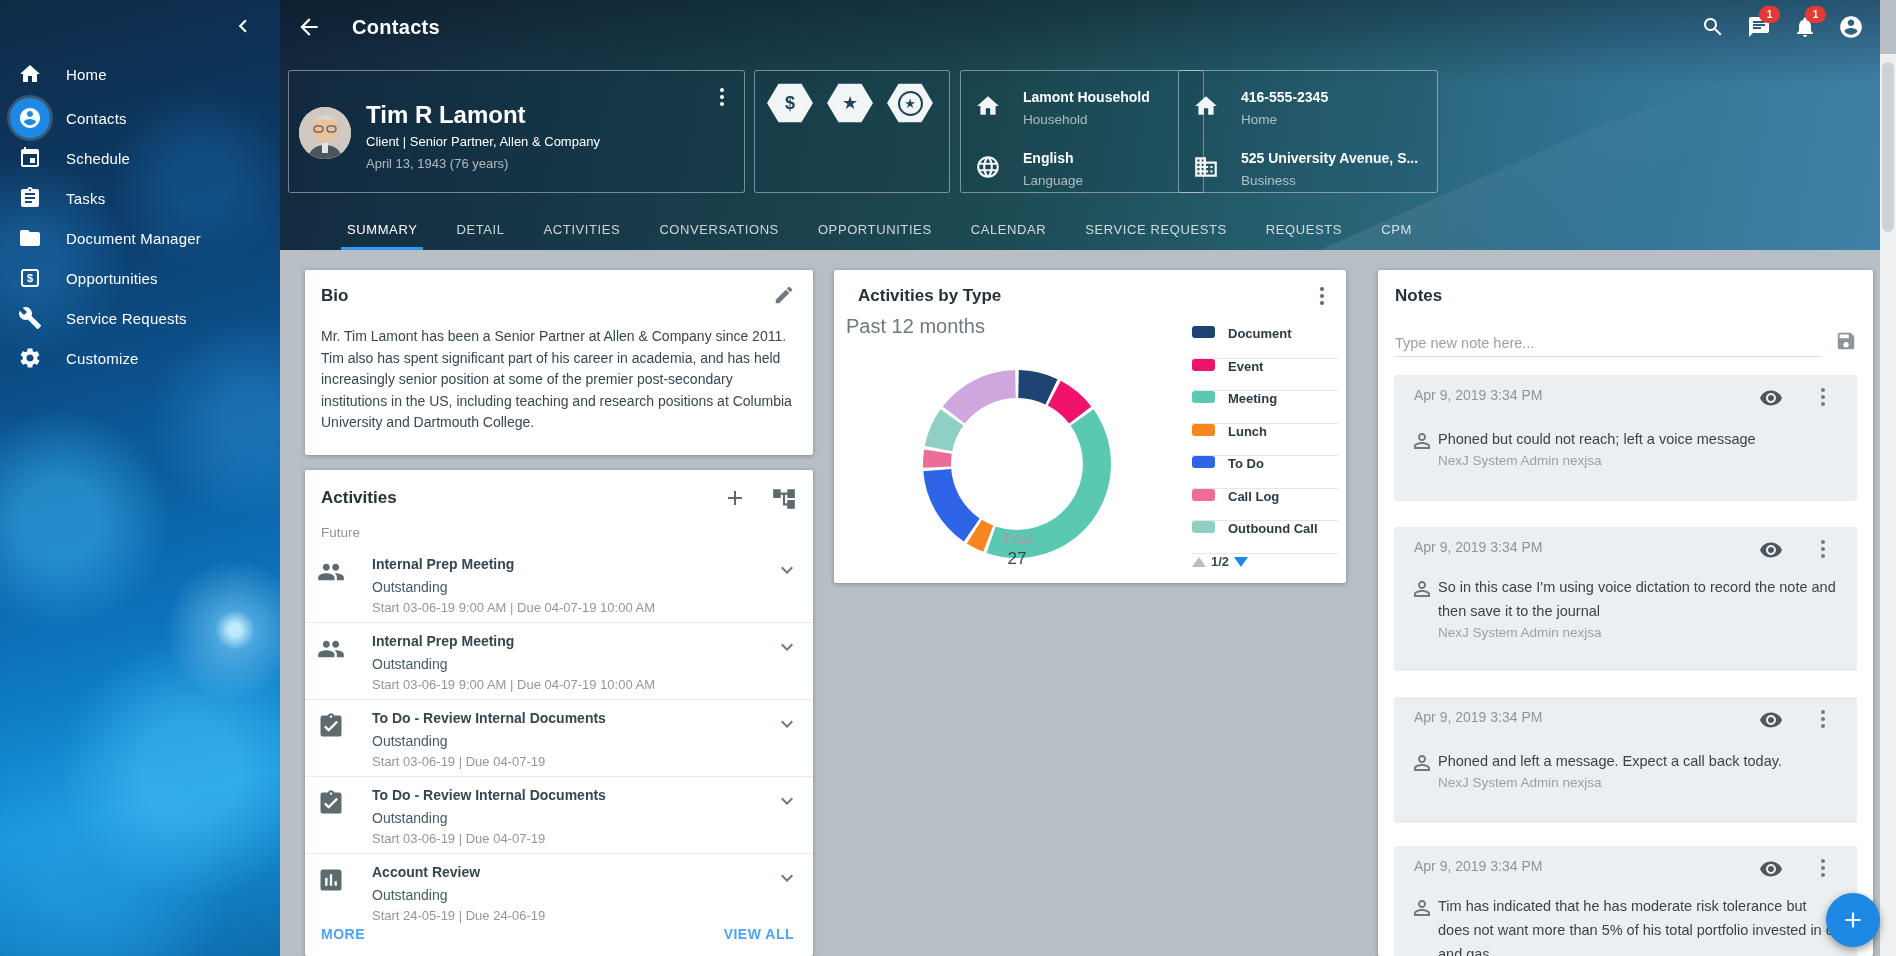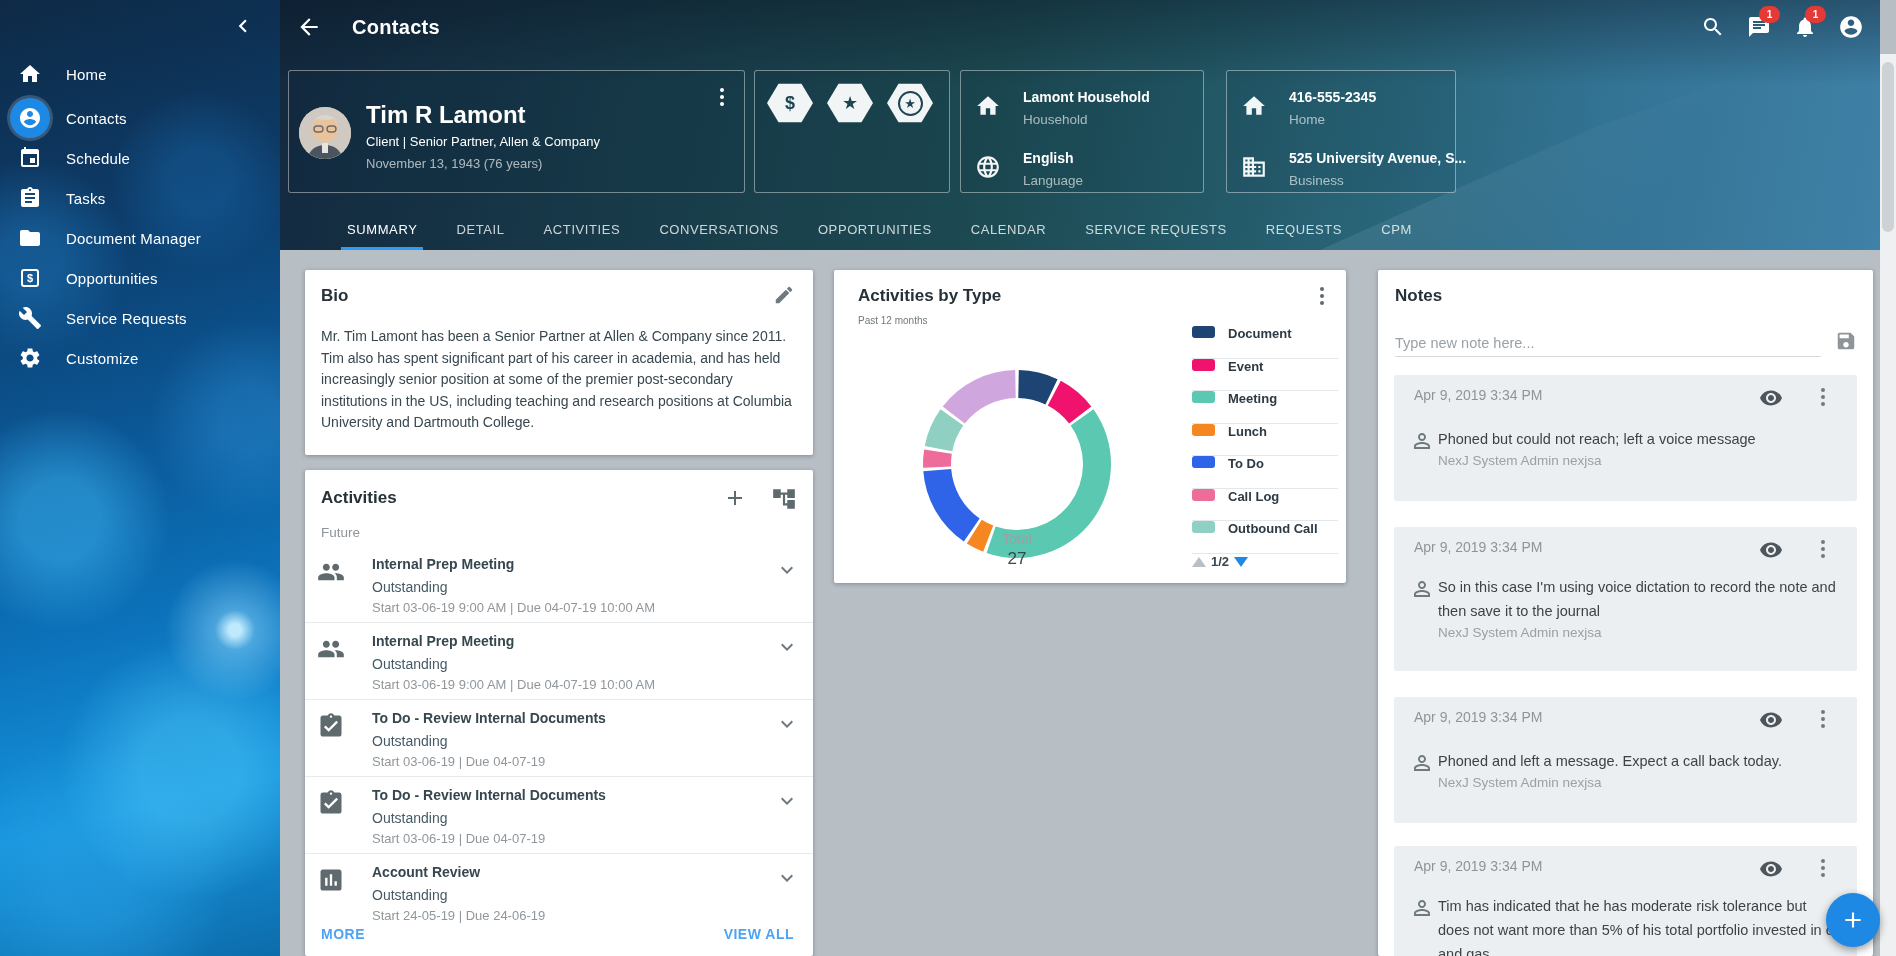"416-555-2345" div.hcard { left: 946px -> 898px; width: 230px -> 260px }
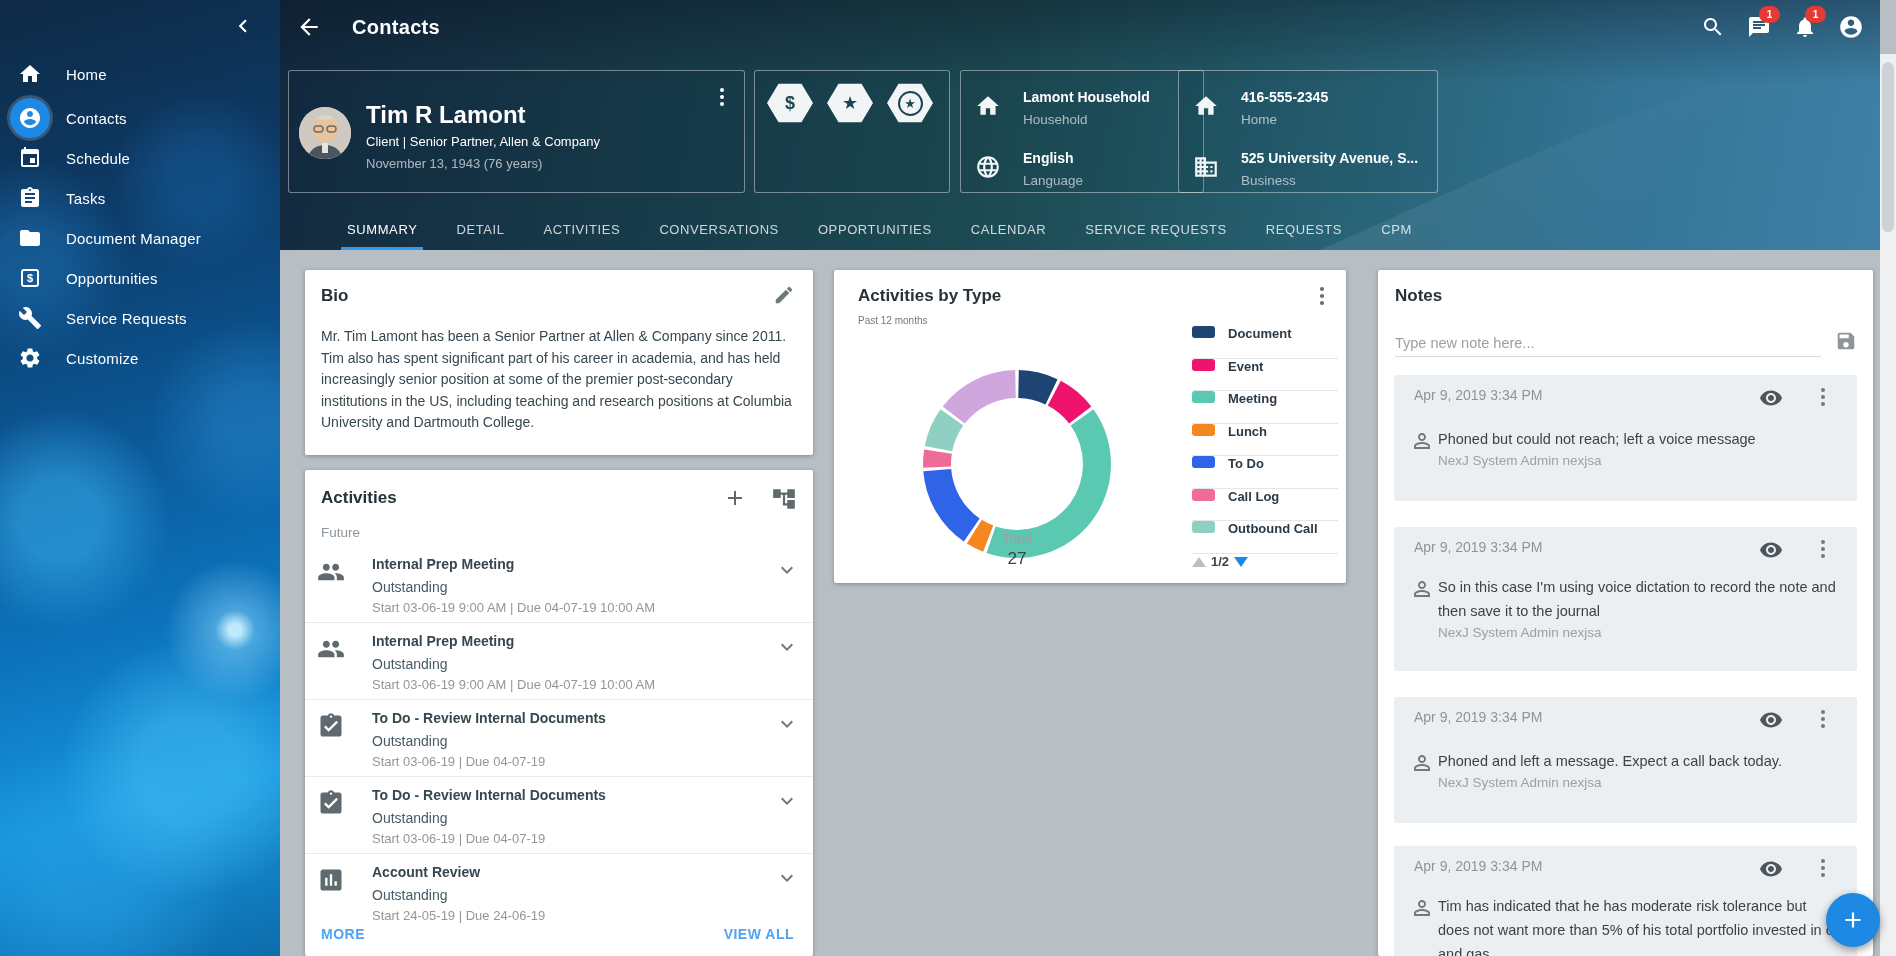"November 13, 1943 (76 years)" div.c-birth { text: November -> April }
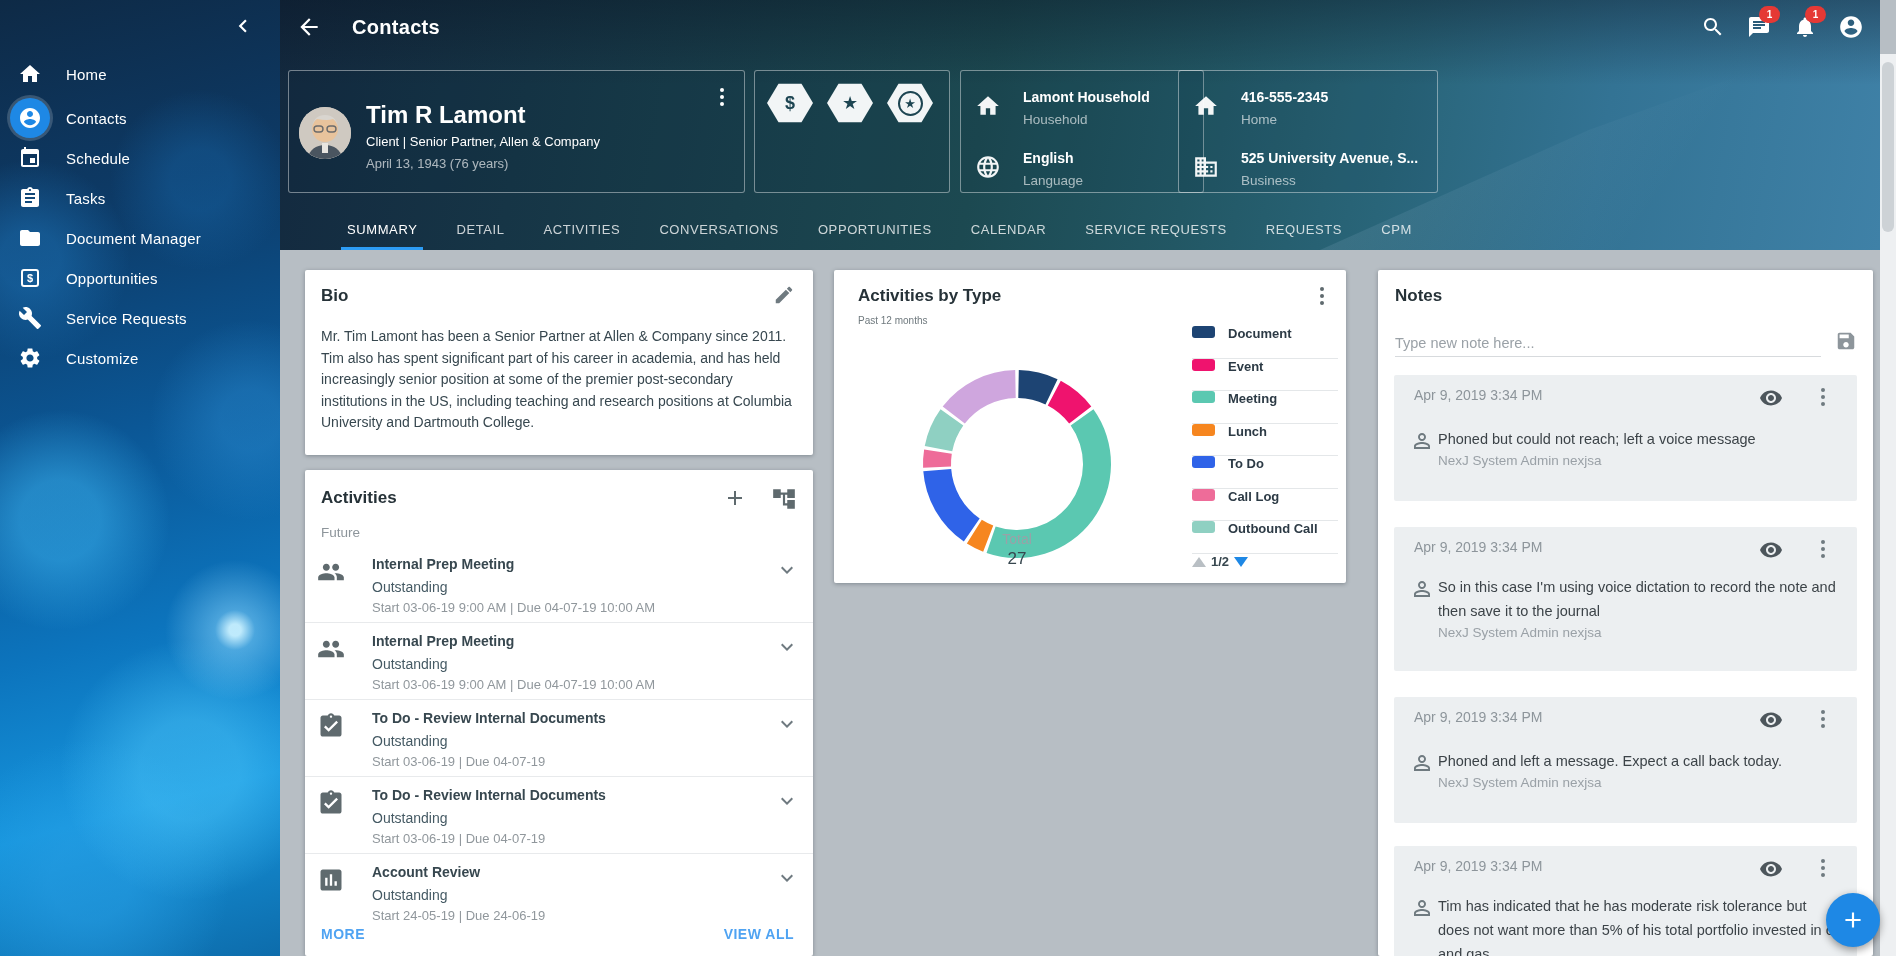"Past 12 months" .chart-sub { font-size: 10px -> 20px; left: 24px -> 12px }
